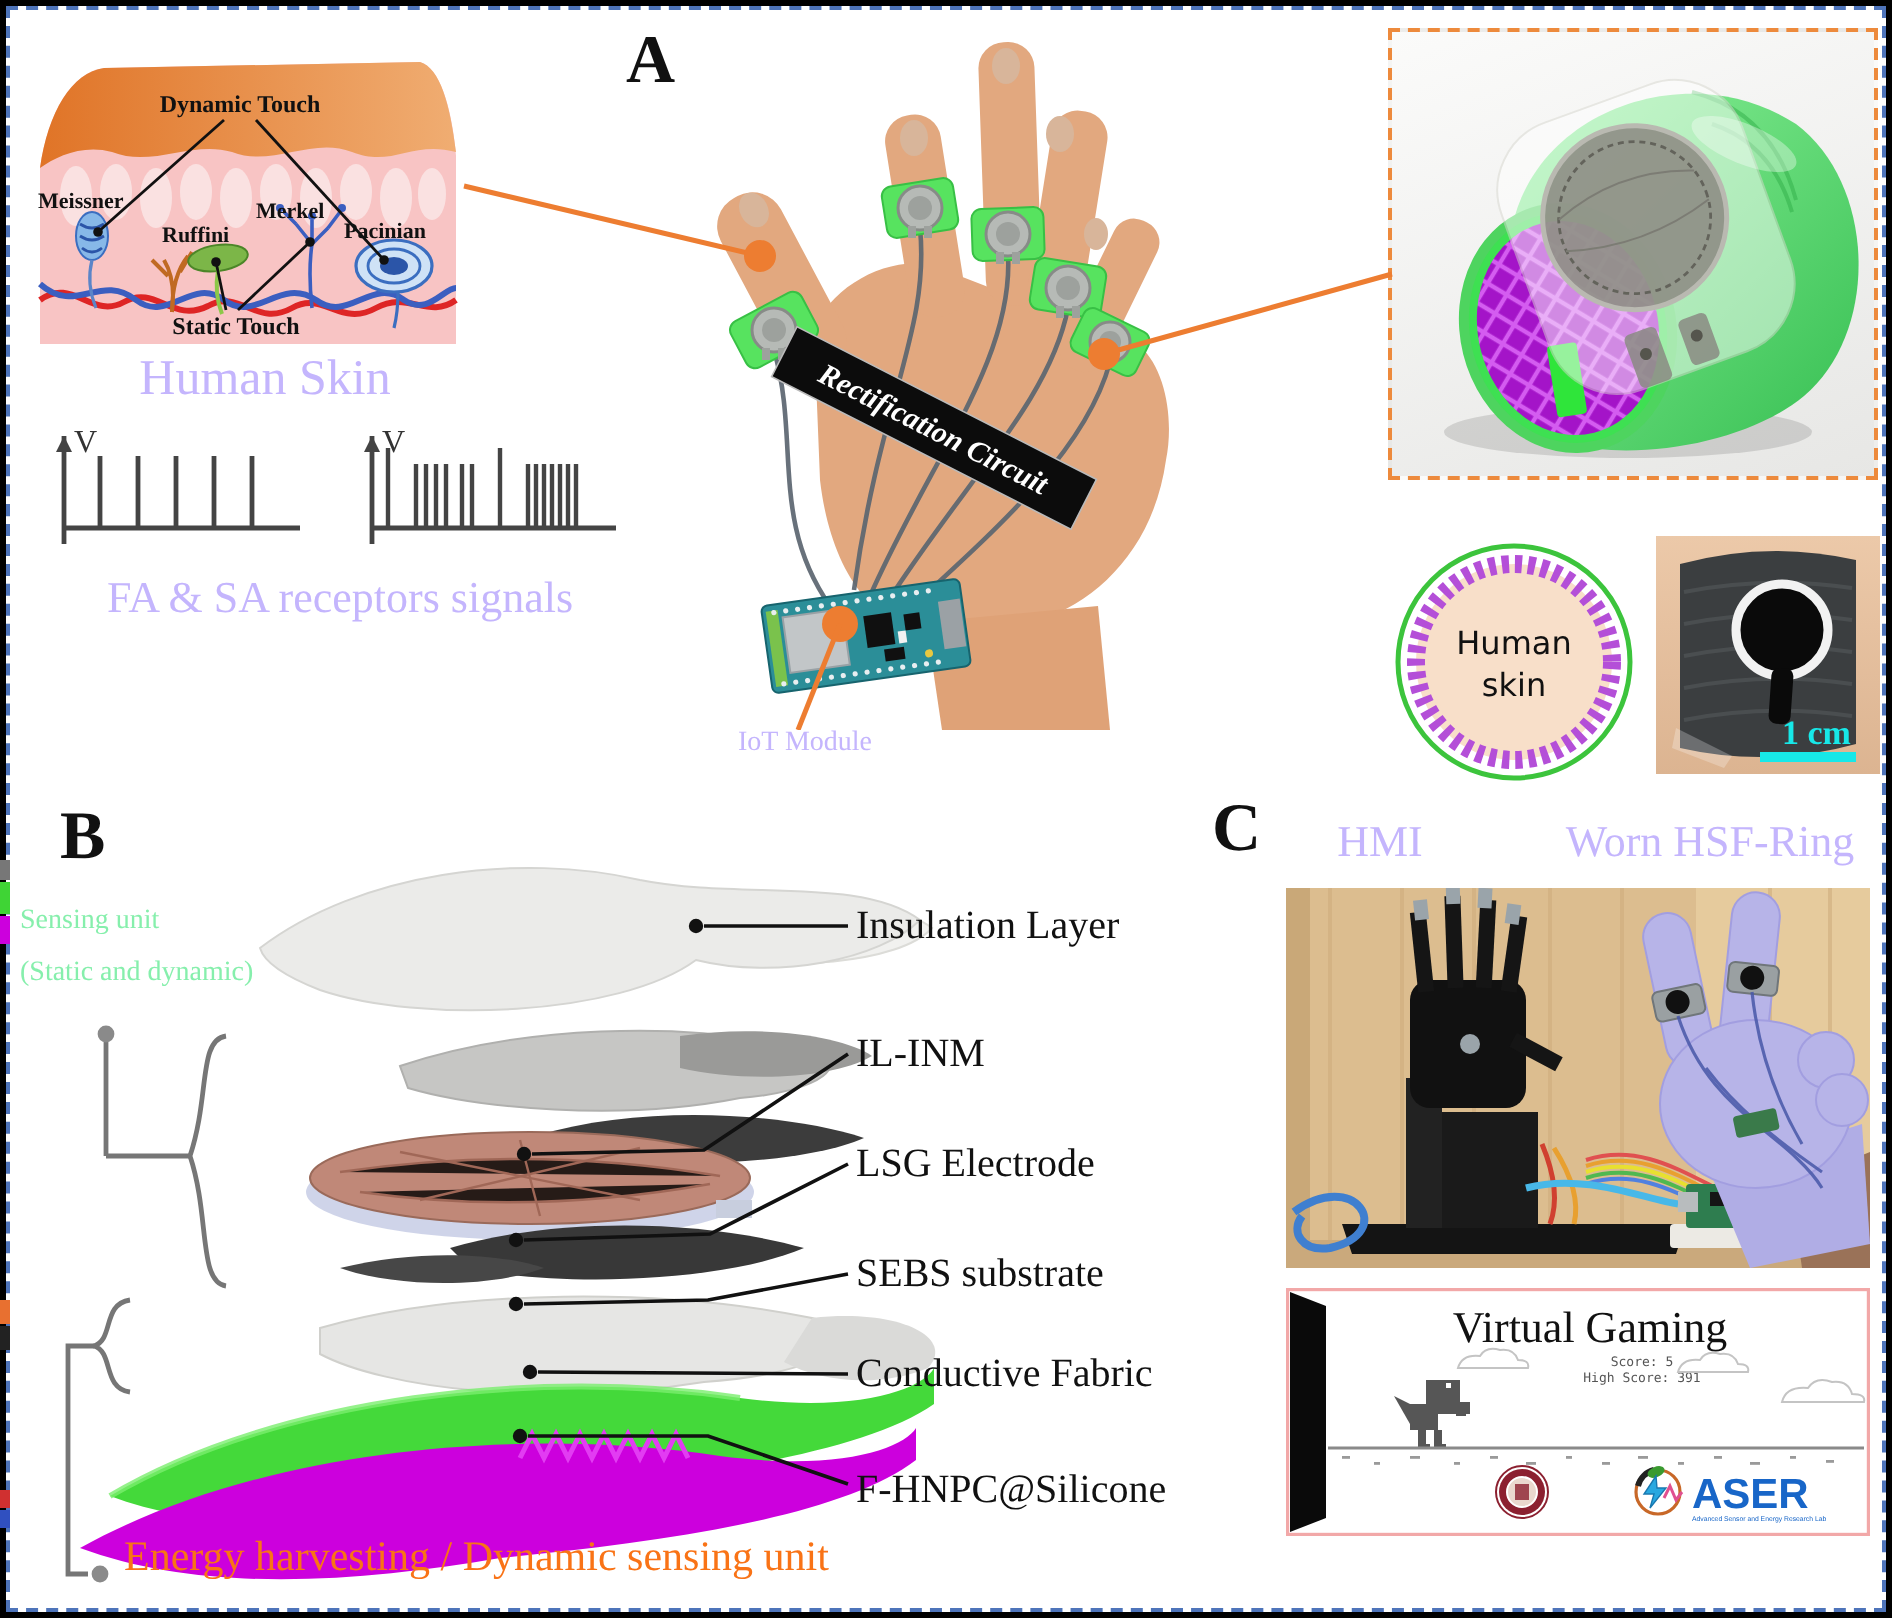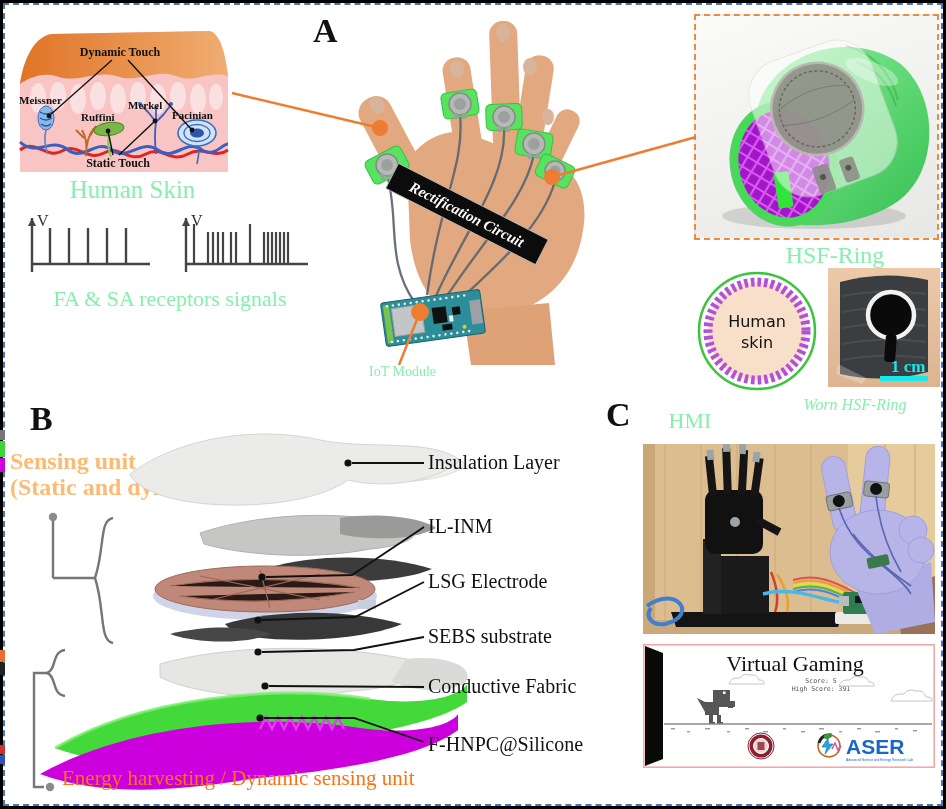"Human Skin" .cap { color: #86efac -> #c4b5fd }
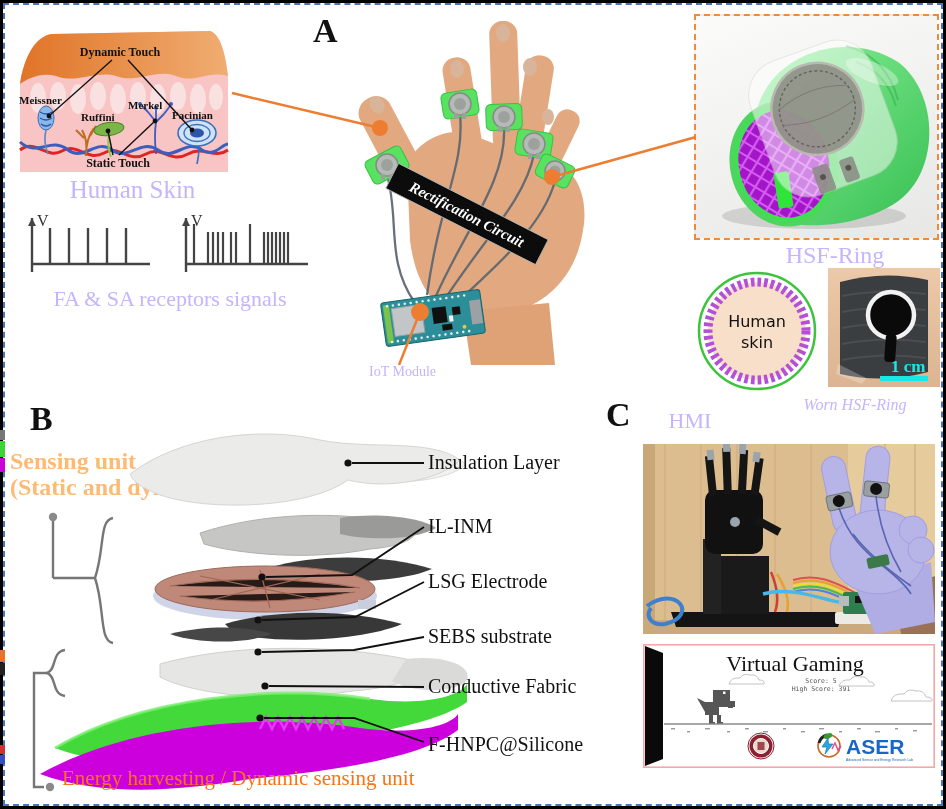"HSF-Ring" div.abs { html: <div>HSF-Ring</div> -> none }
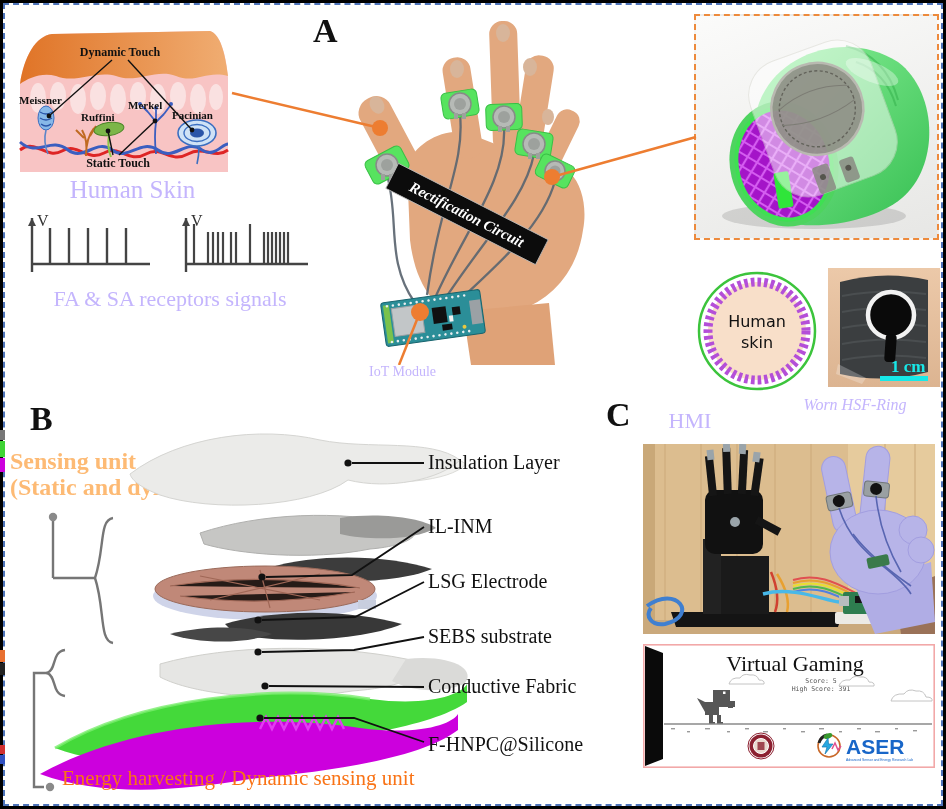"Worn HSF-Ring" div.abs { font-size: 16px -> 22px; font-style: italic -> none; top: 396px -> 408px }
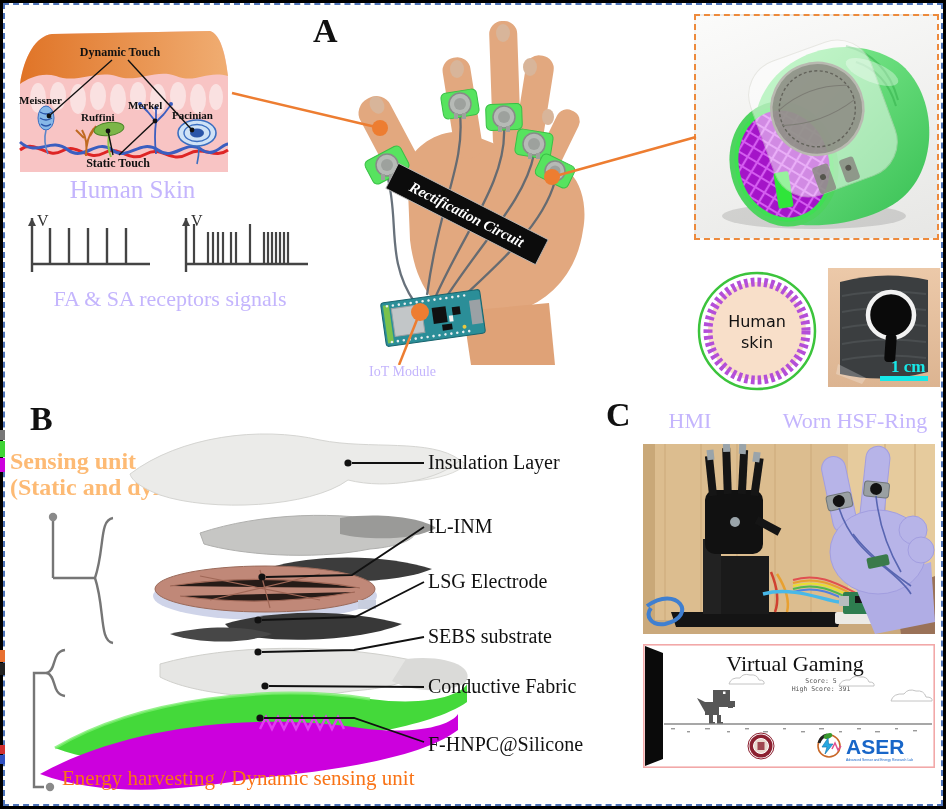"Sensing unit" div.abs { color: #fdba74 -> #86efac; font-size: 24px -> 14px; font-weight: bold -> none }
